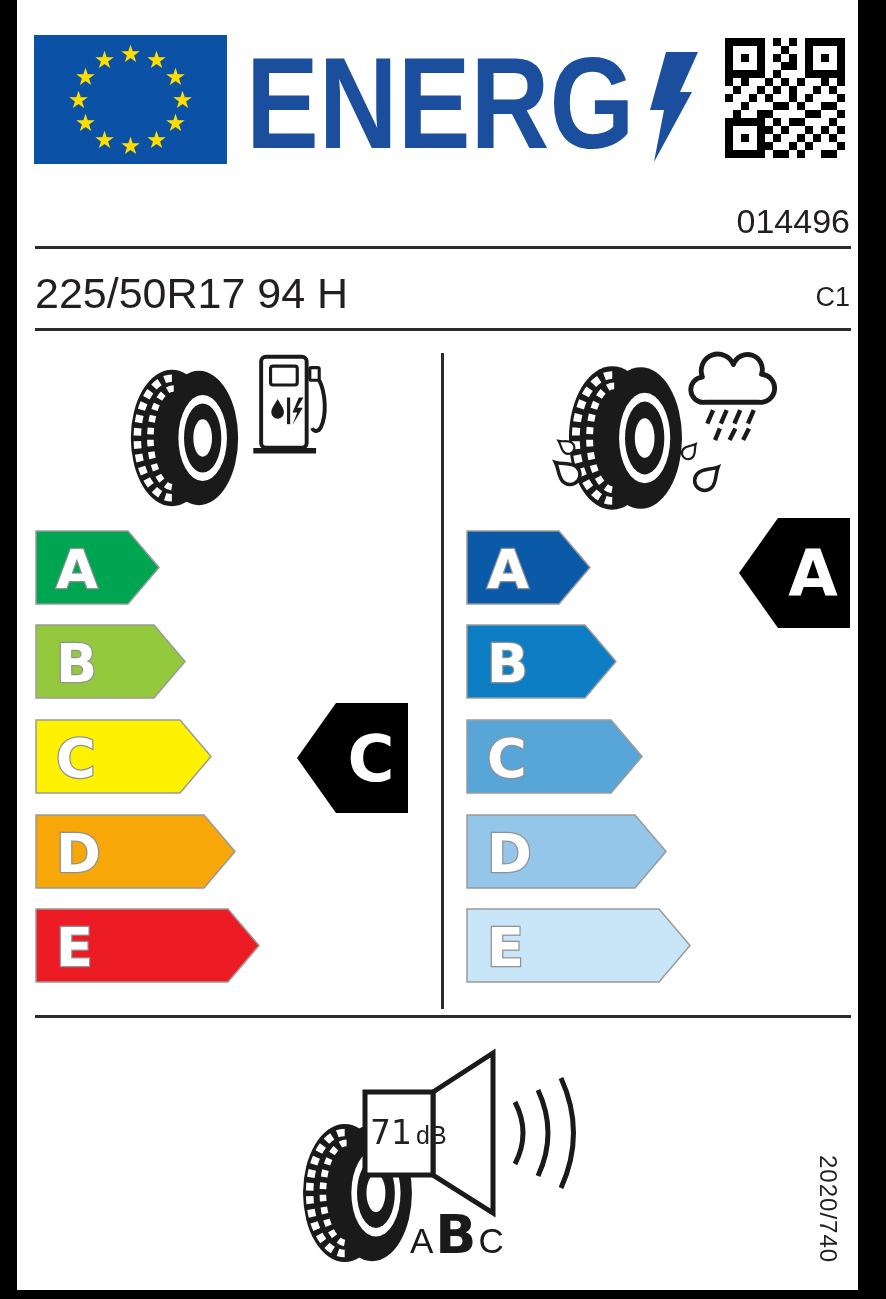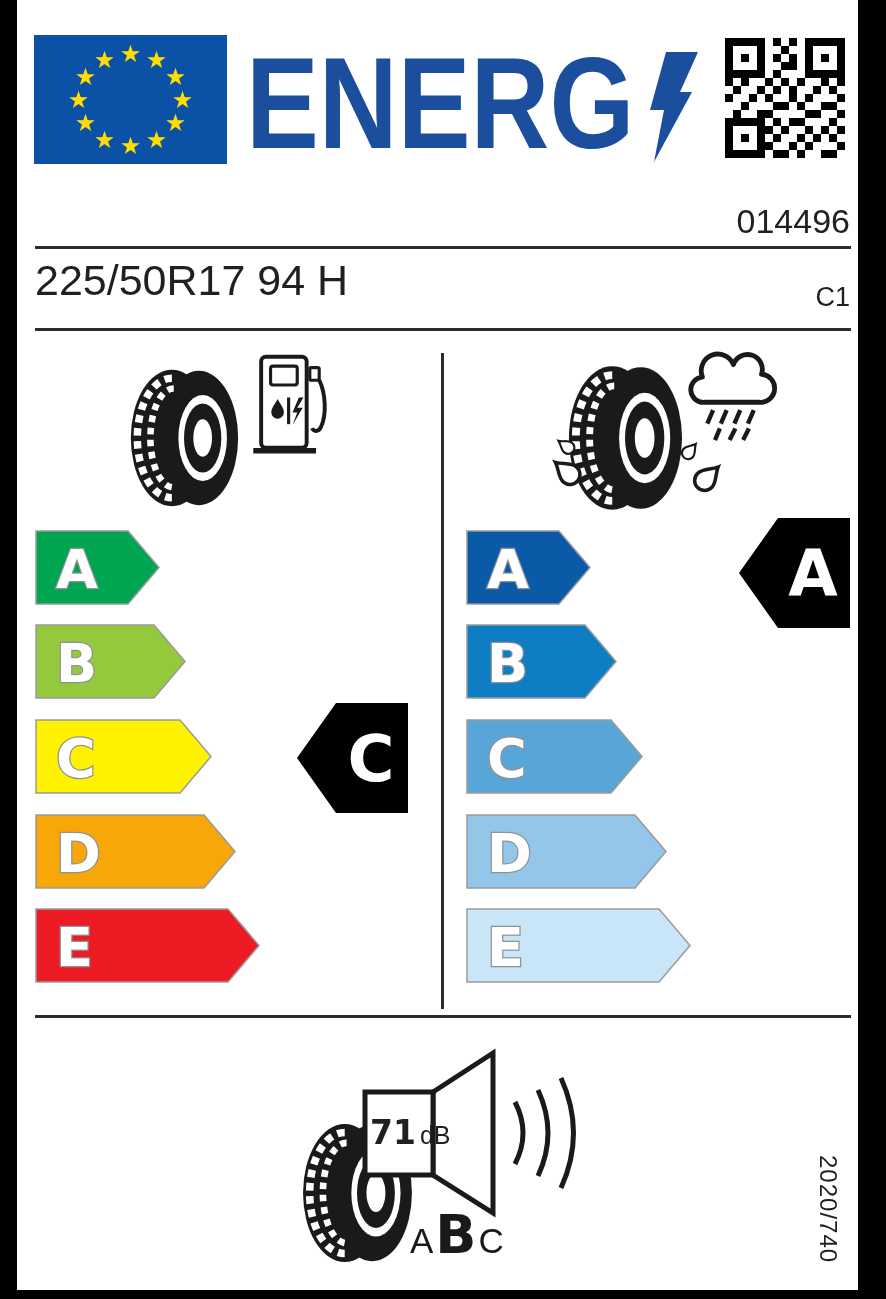"225/50R17 94 H" div.abs { top: 256px -> 269px }
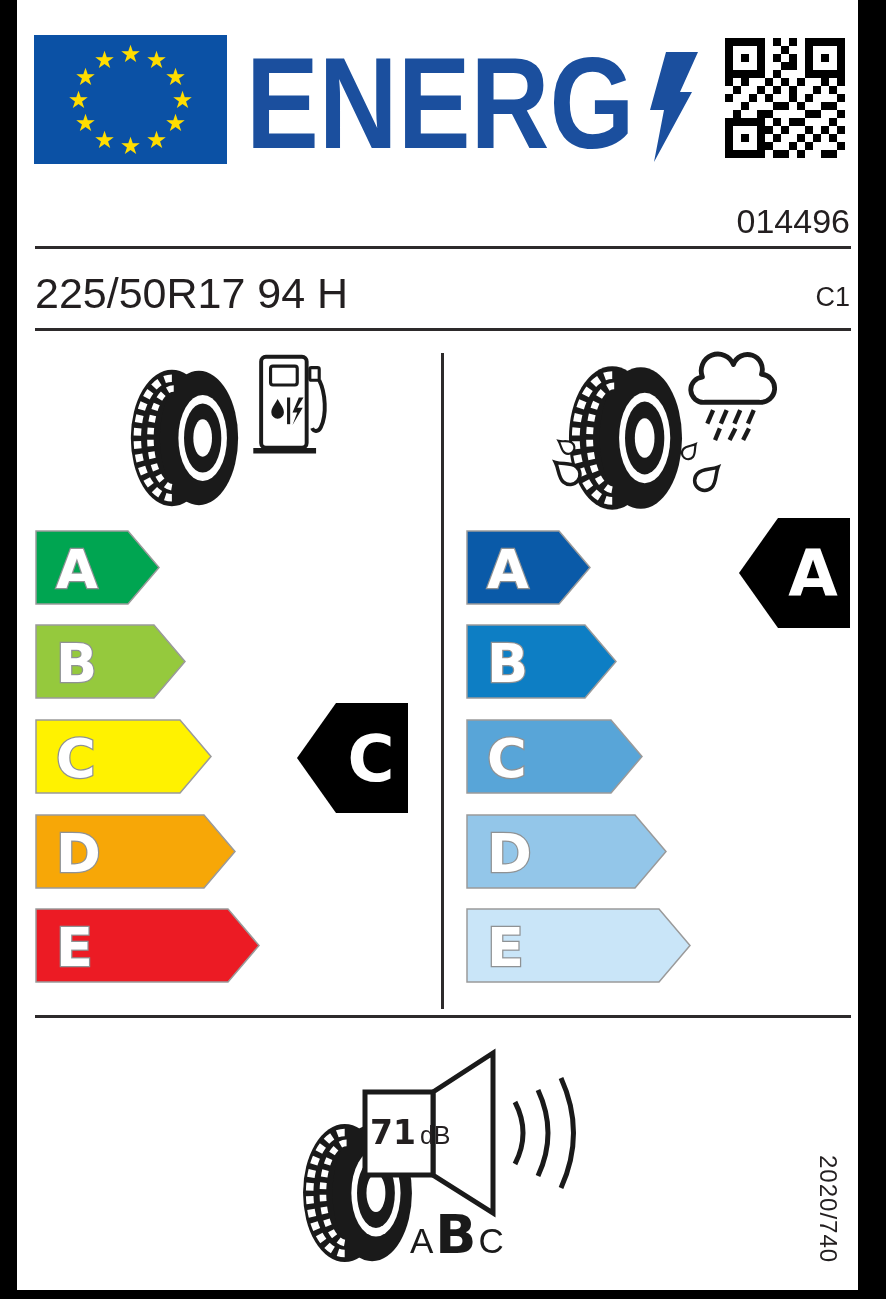"71" .noise-db .val { font-weight: bold -> normal }
